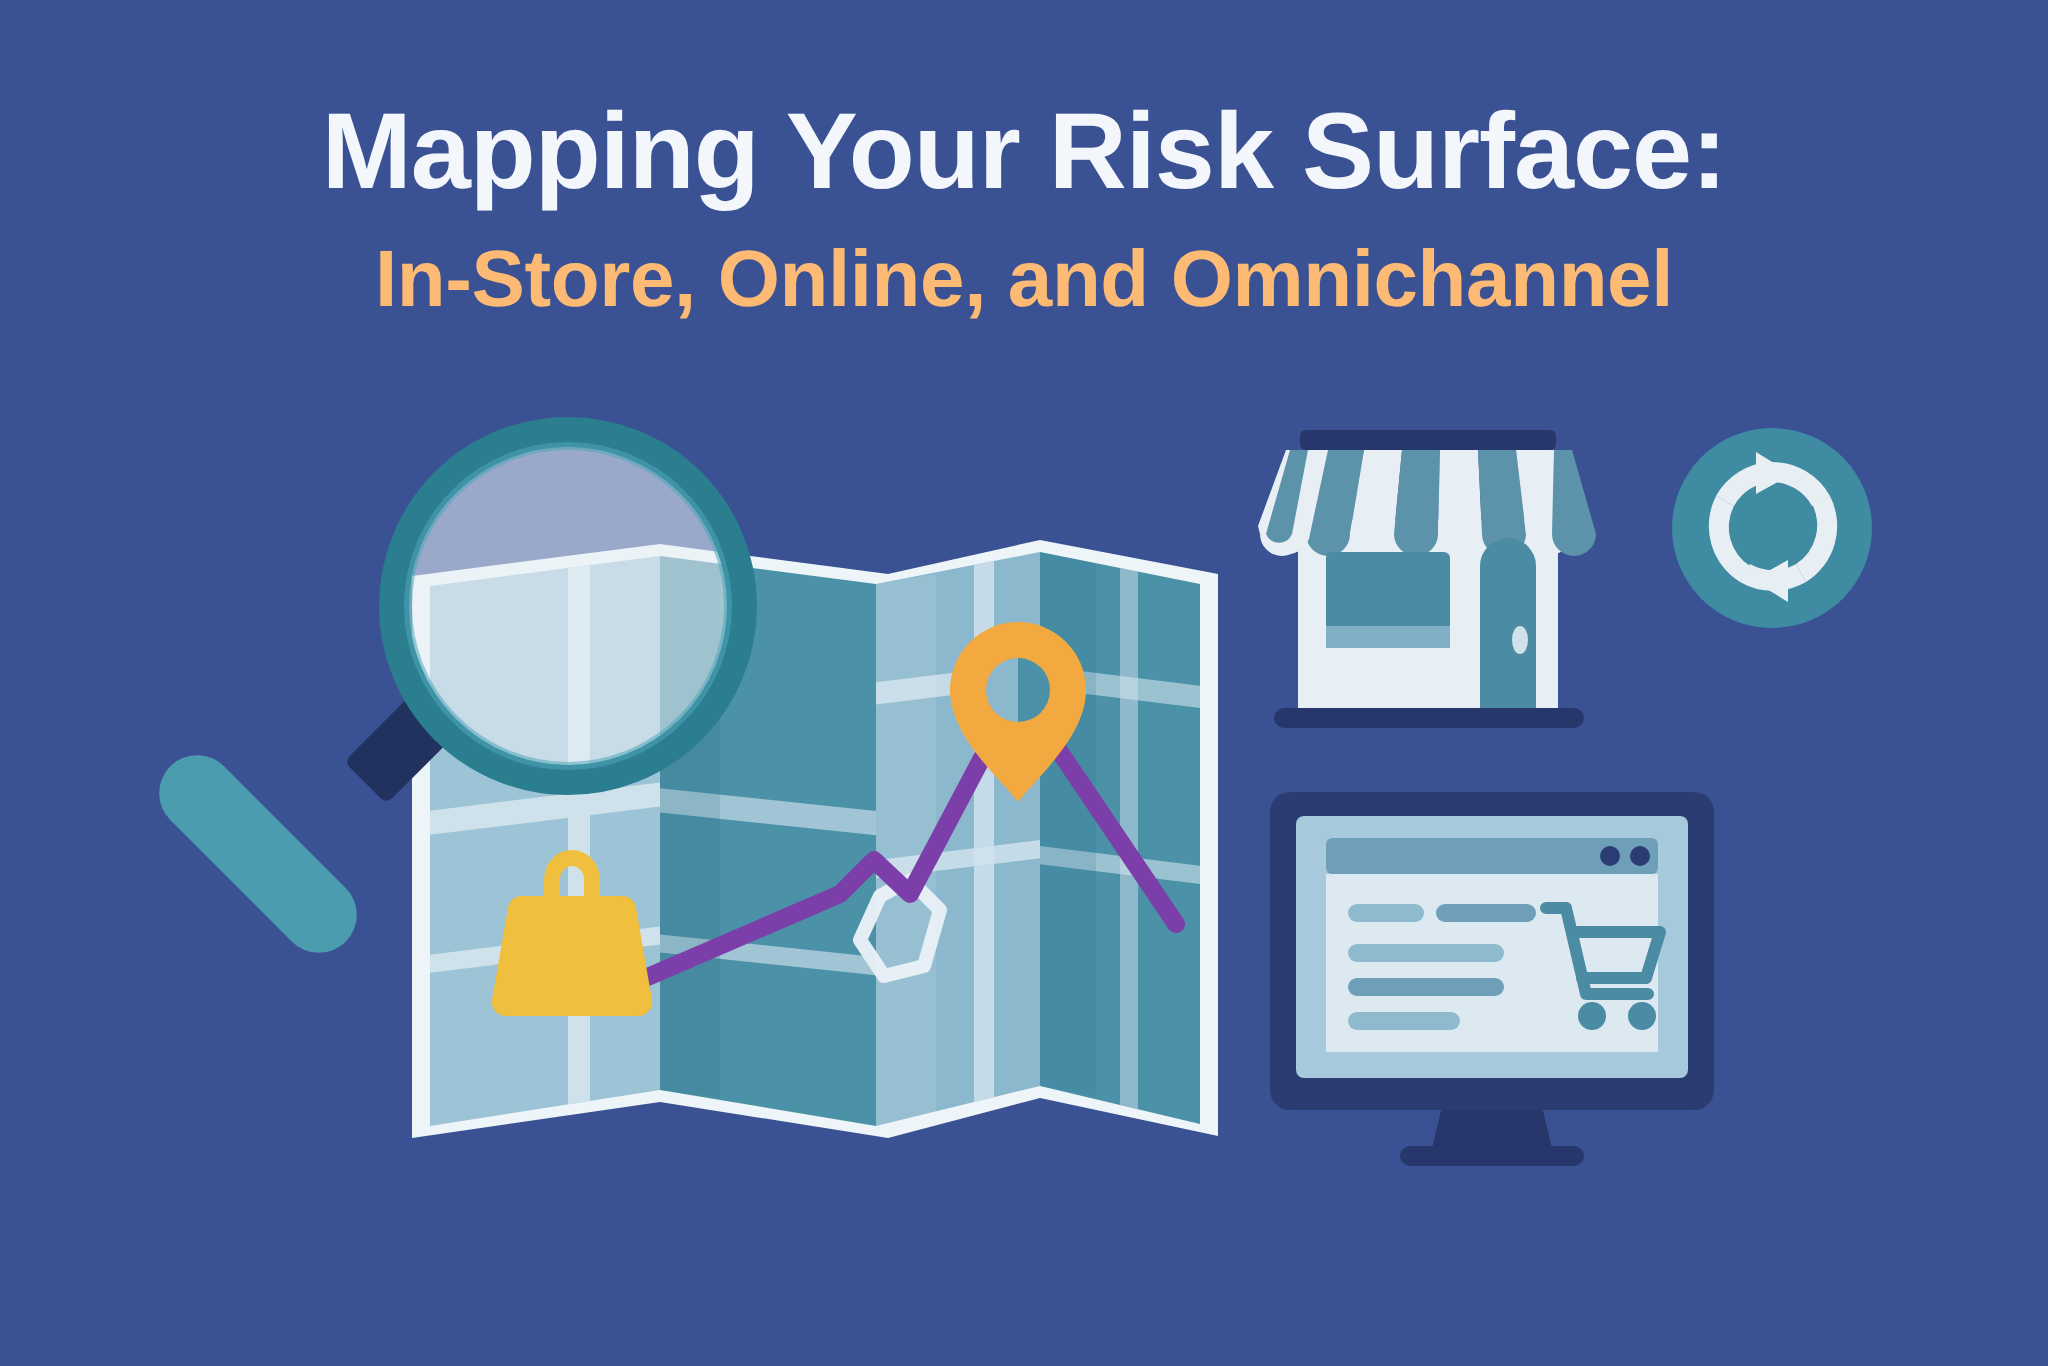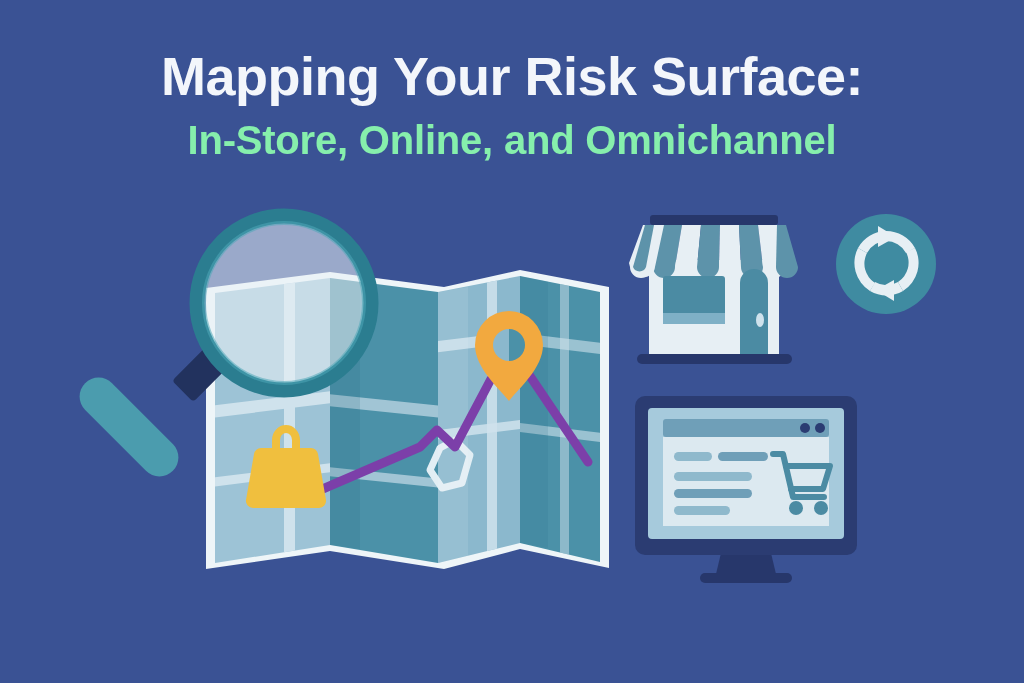"In-Store, Online, and Omnichannel" #subtitle { color: #86efac -> #fdba74 }
